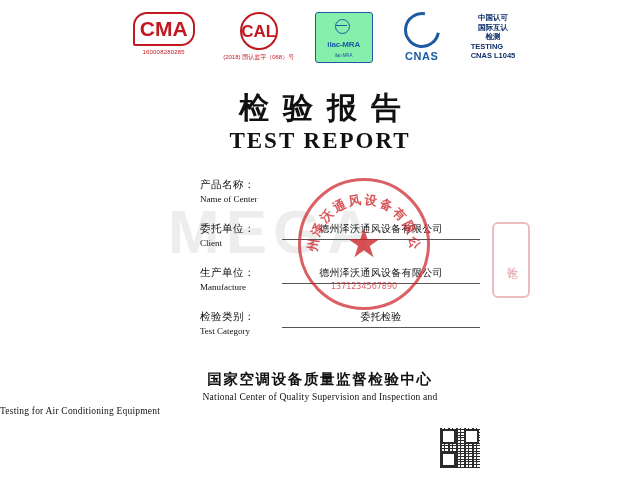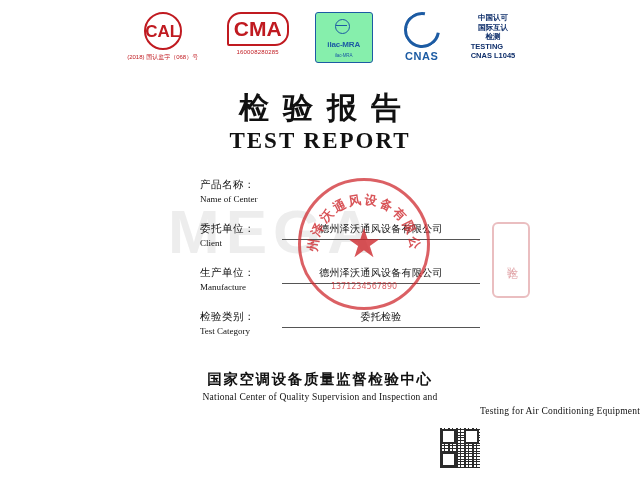"CAL" div.logo-block { order: before "CMA" -> after "CMA" }
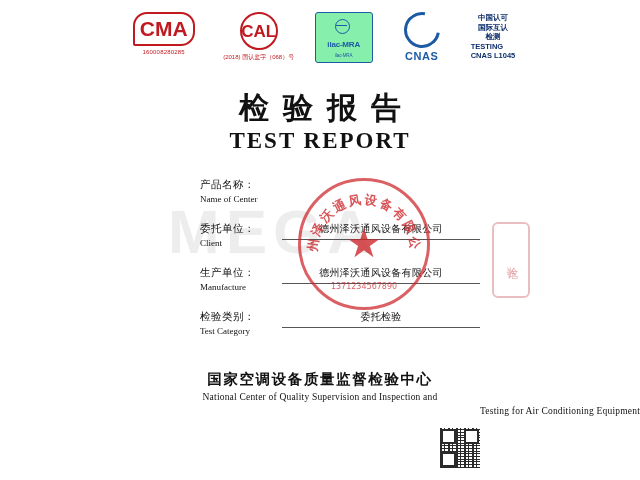"Testing for Air Conditioning Equipment" .org-en2 { text-align: right -> left }
